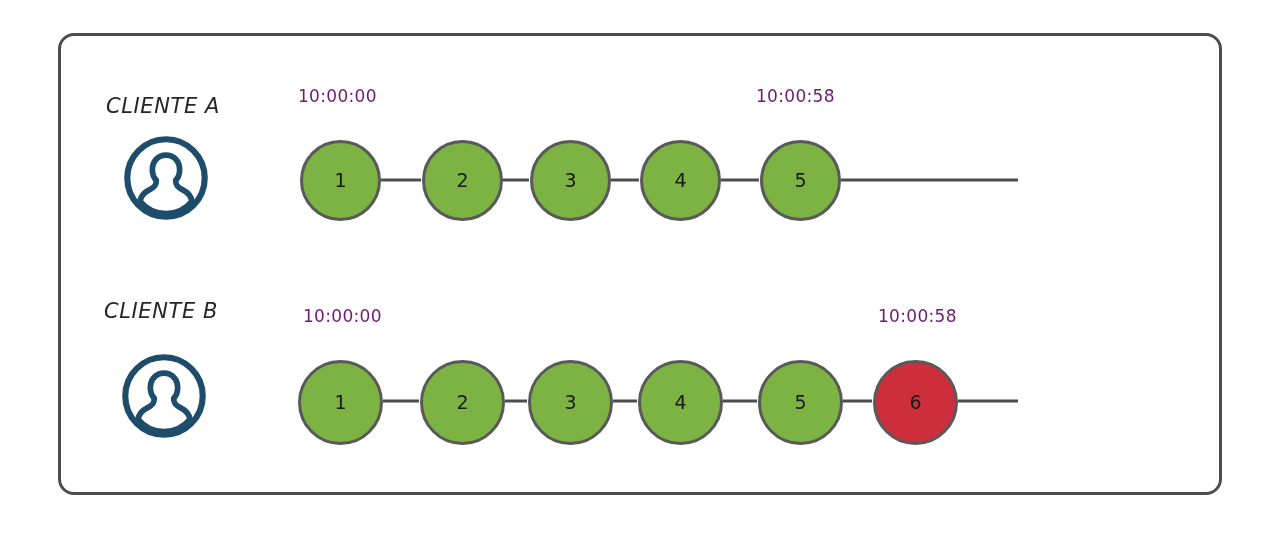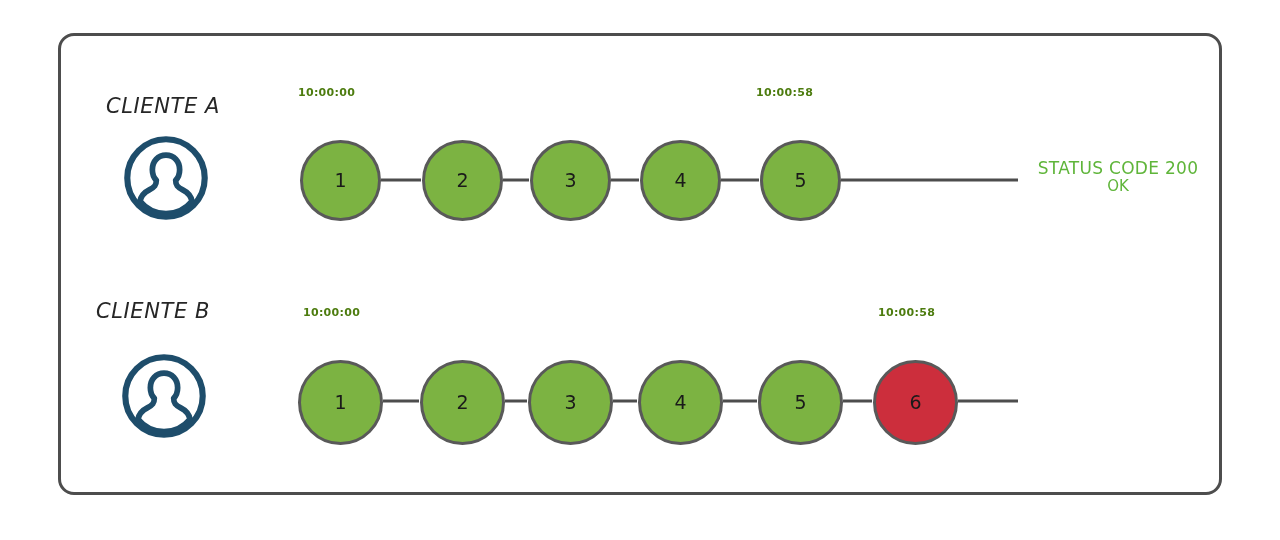"10:00:00" .timestamp { color: #4d7c0f -> #701a75; font-size: 11px -> 17px; font-weight: bold -> normal }
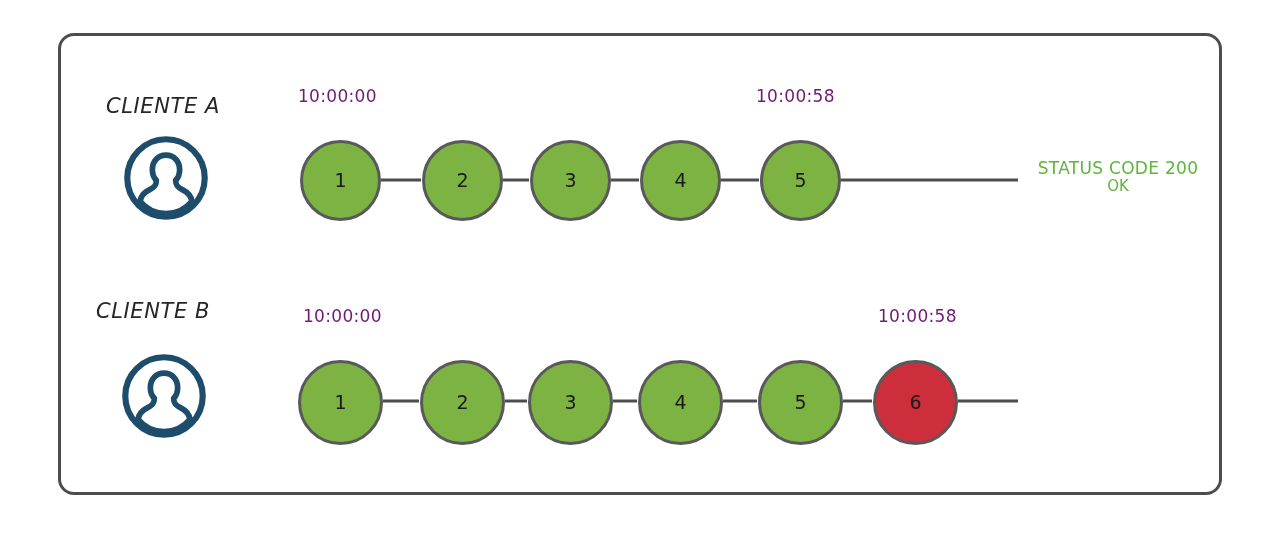"STATUS CODE 200" div.status-block { html: <div> <span>STATUS CODE 200</span> <span>OK</span> </div> -> none }
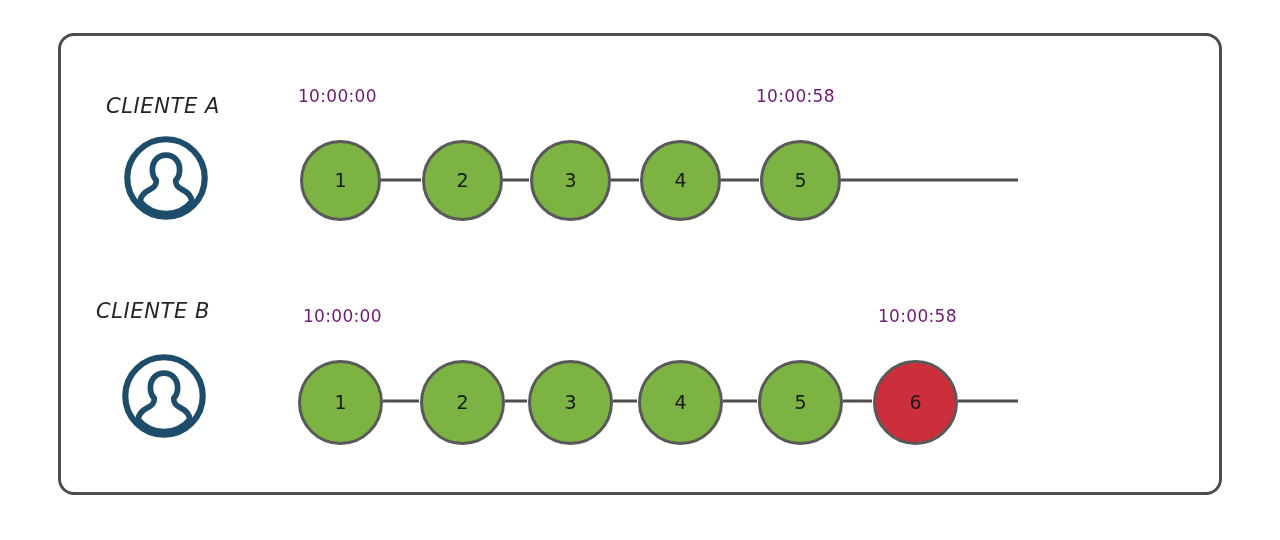"CLIENTE B" div.client-label { left: 96px -> 104px }
